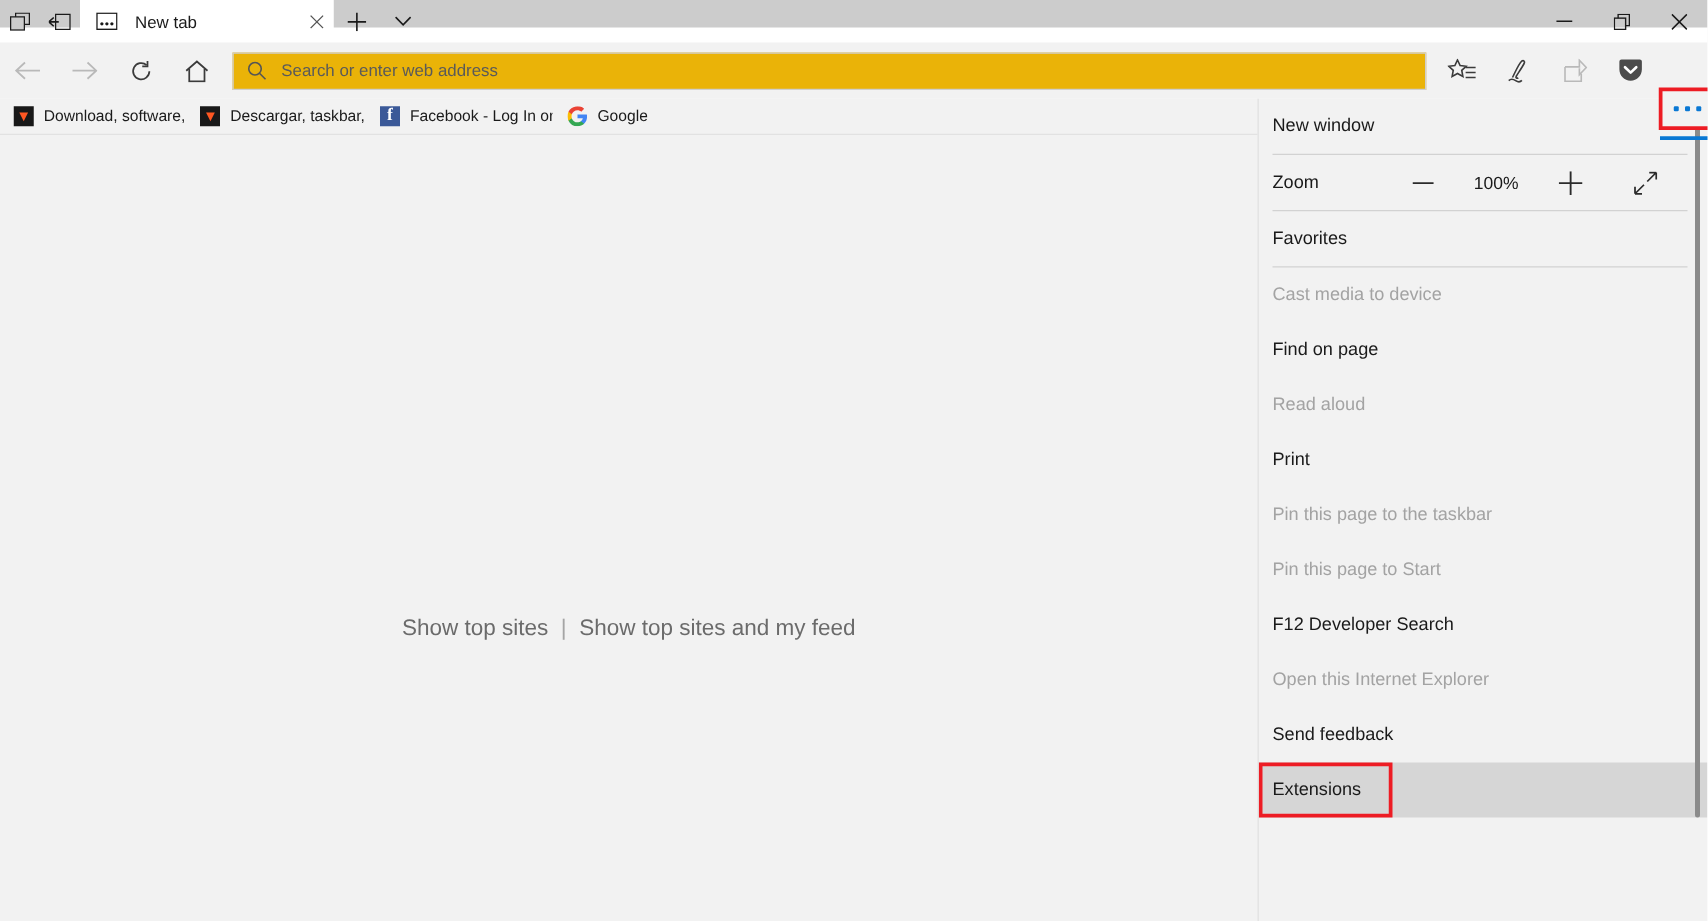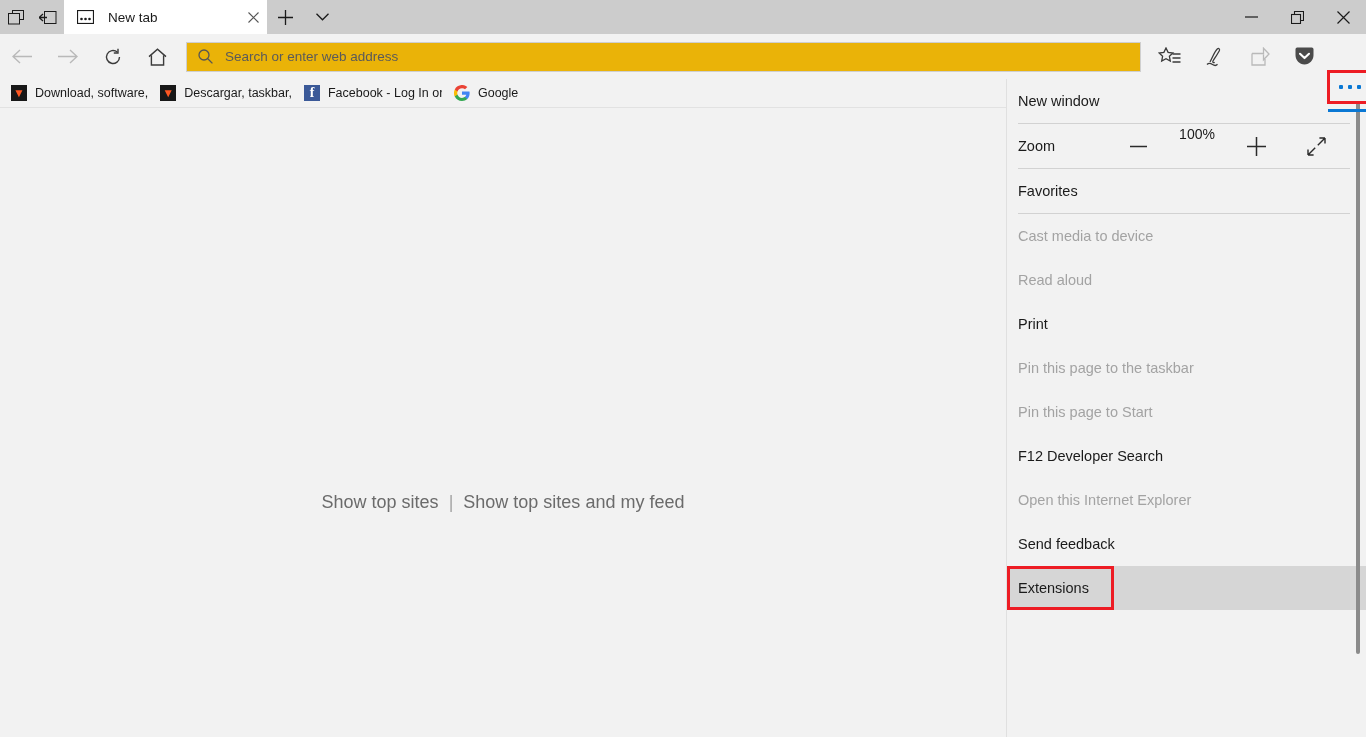"New tab" .titlebar { height: 34px -> 22px }
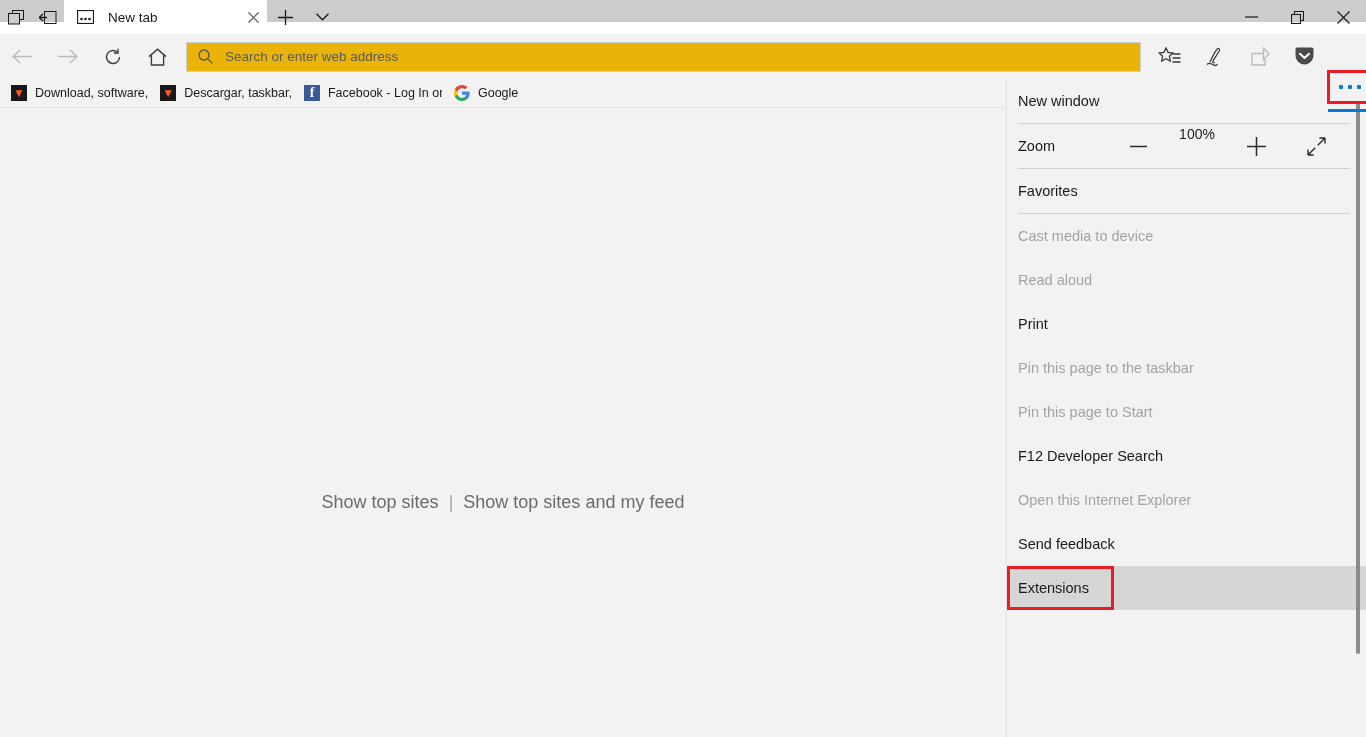"100%" .zoom-ctrls { align-items: none -> center }
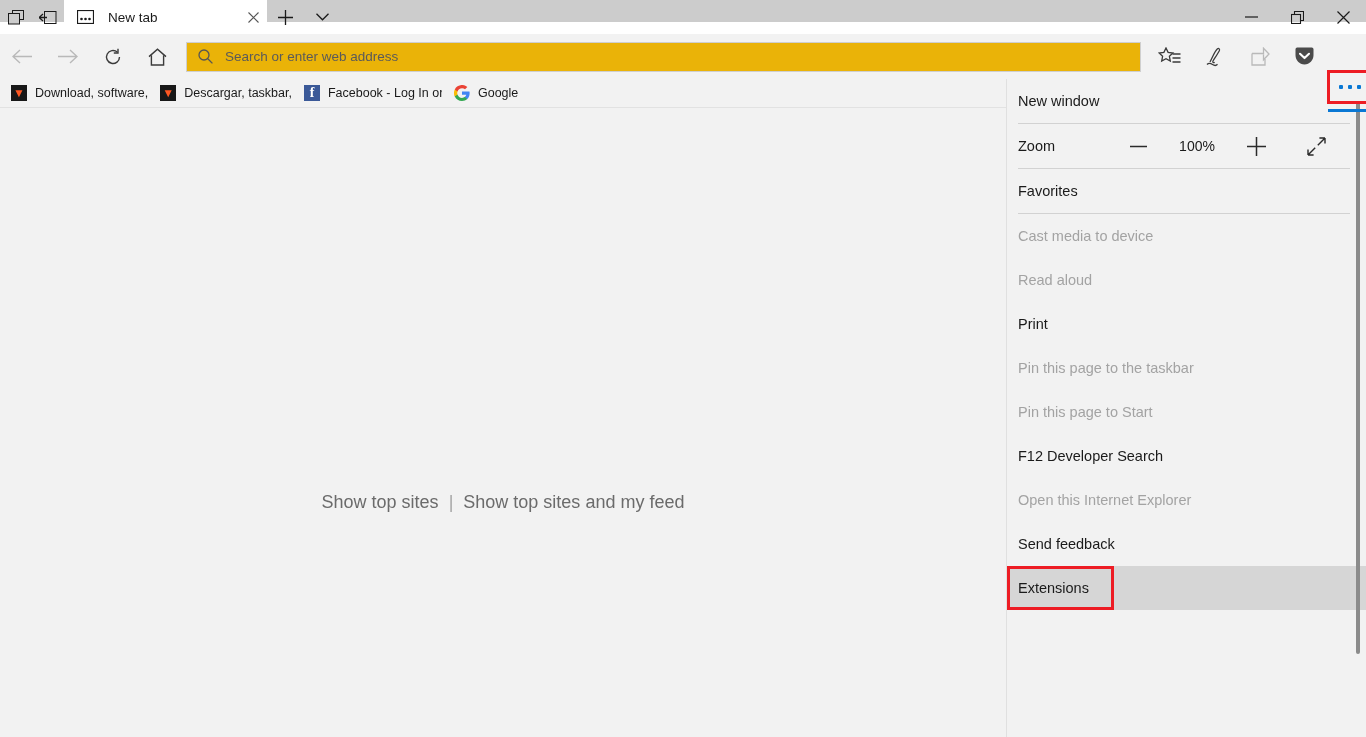"Find on page" div.mi { html: none -> <div> <span>Find on page</span> </div> }
